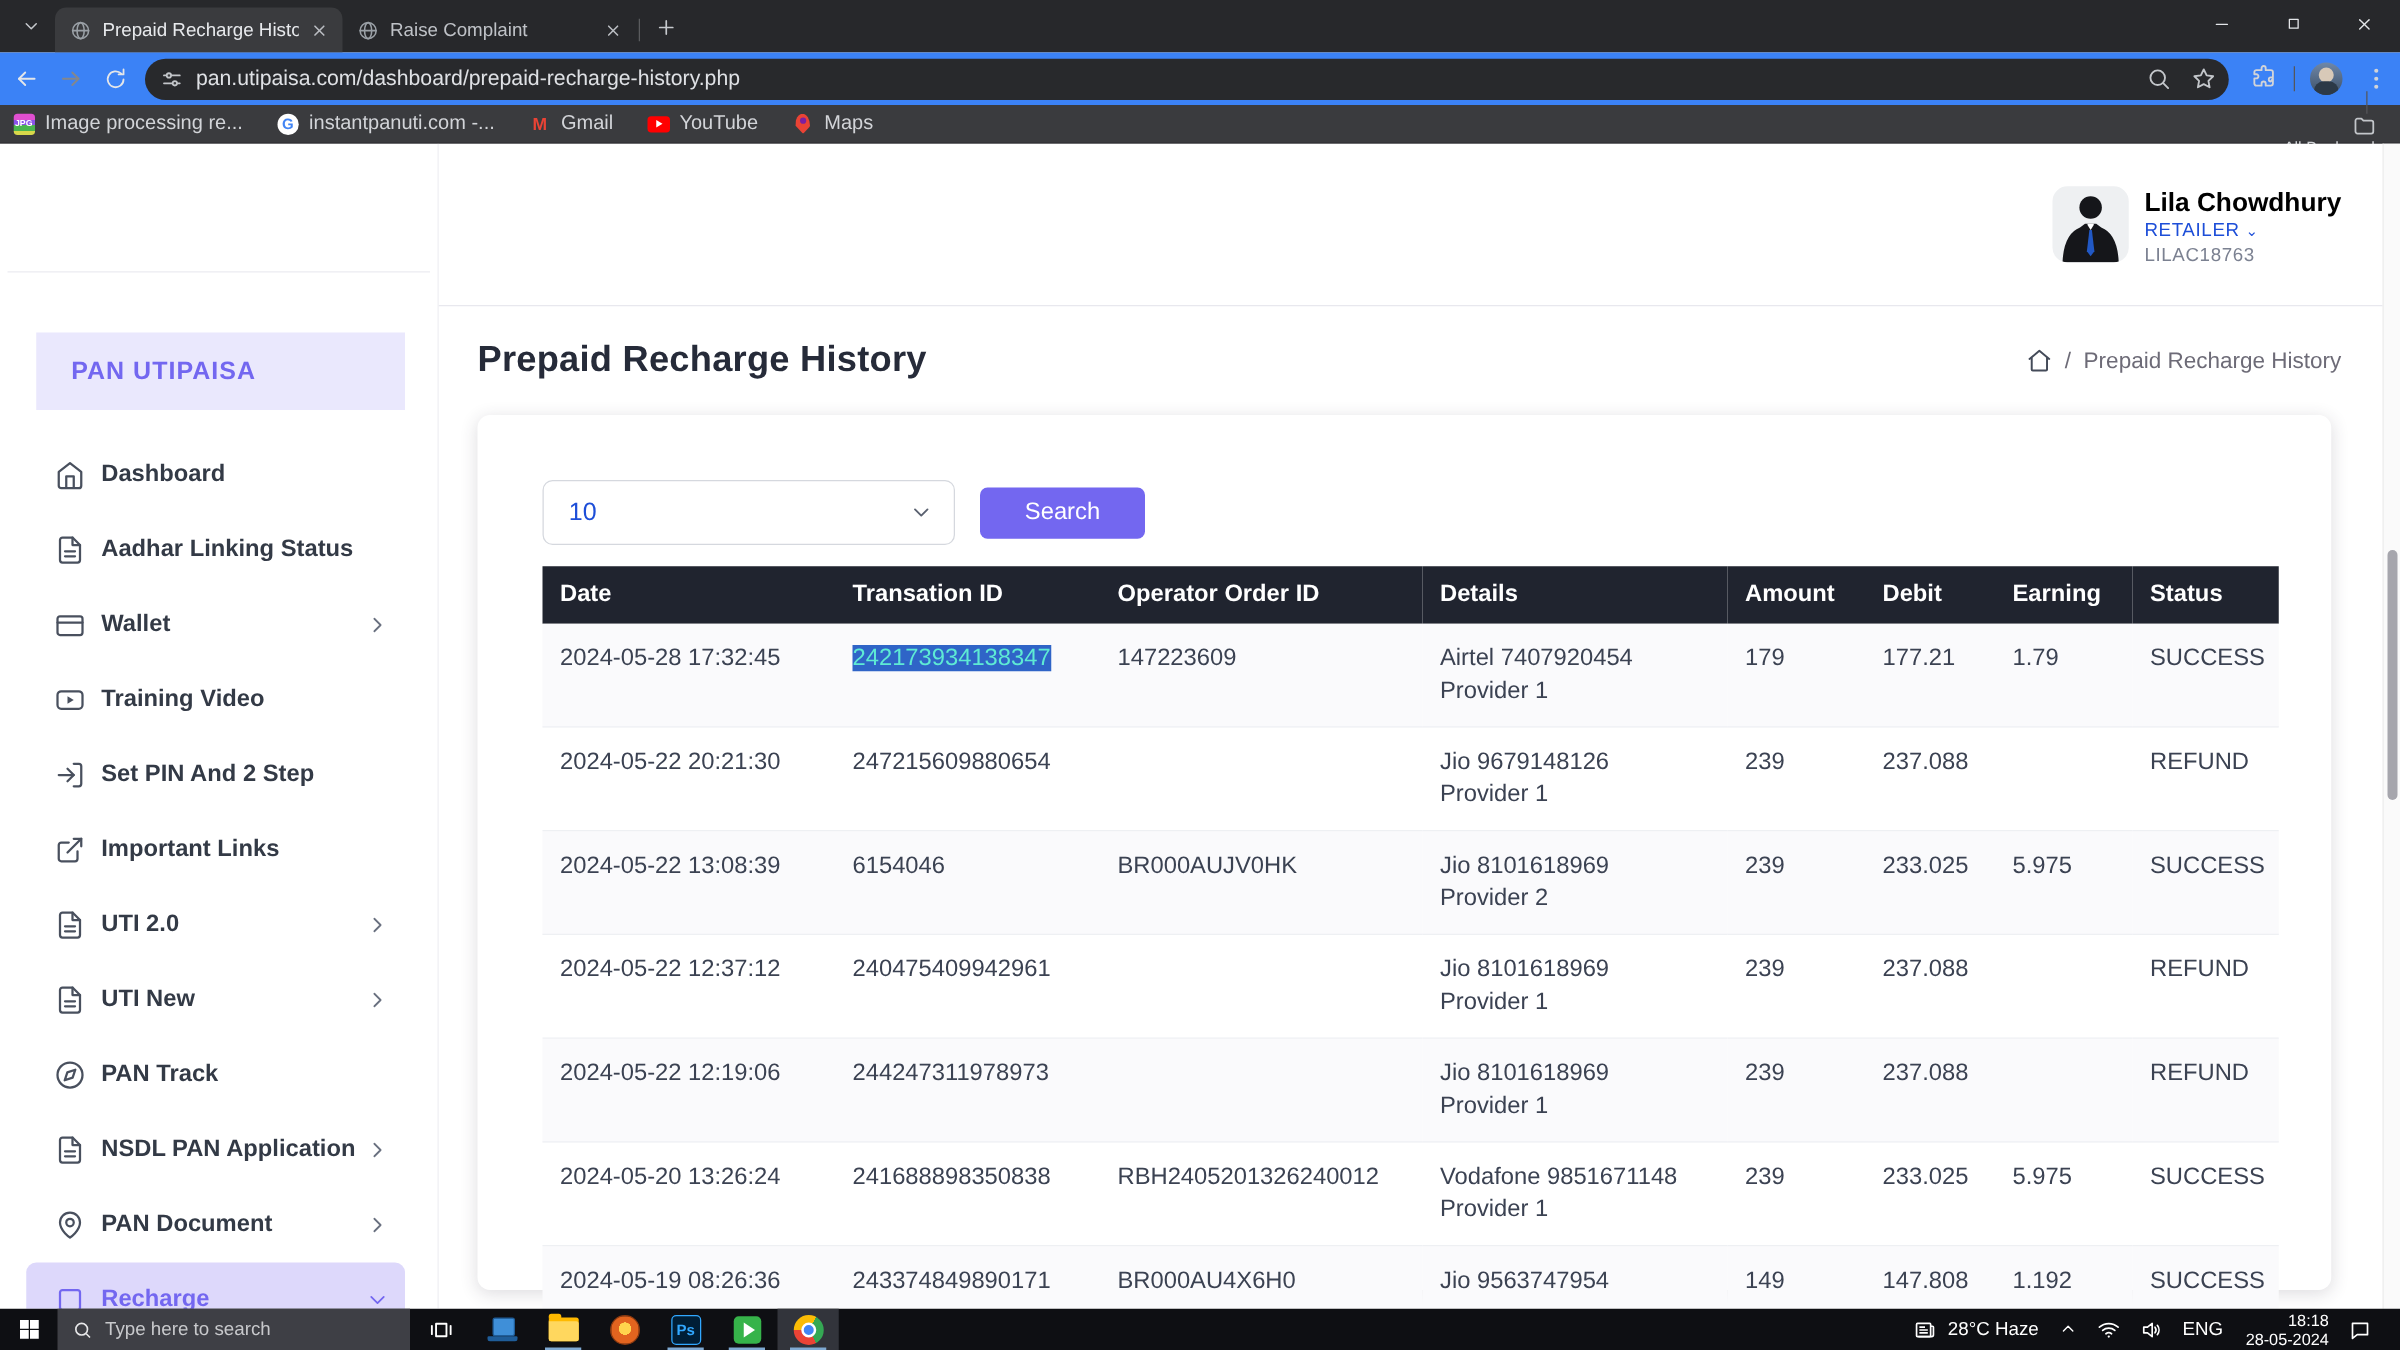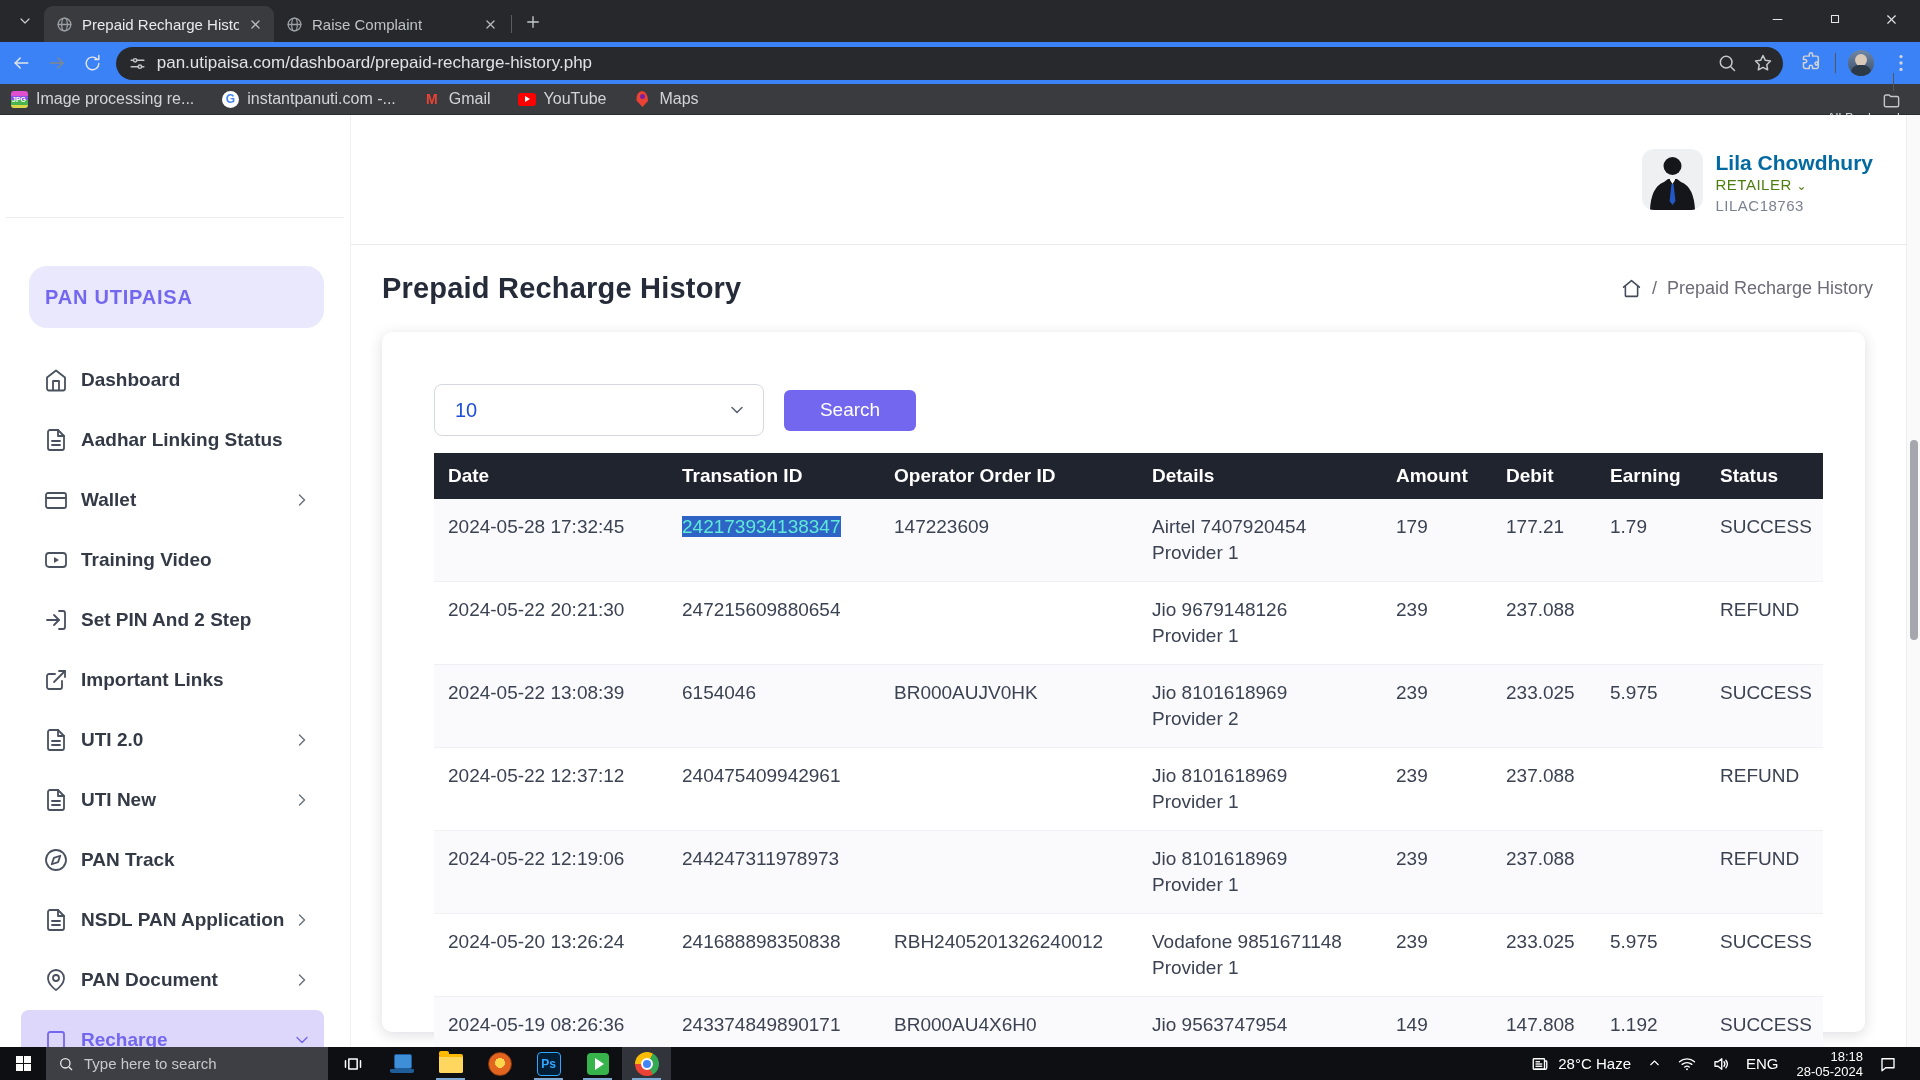"Lila Chowdhury" .user-name { color: #0369a1 -> #000000 }
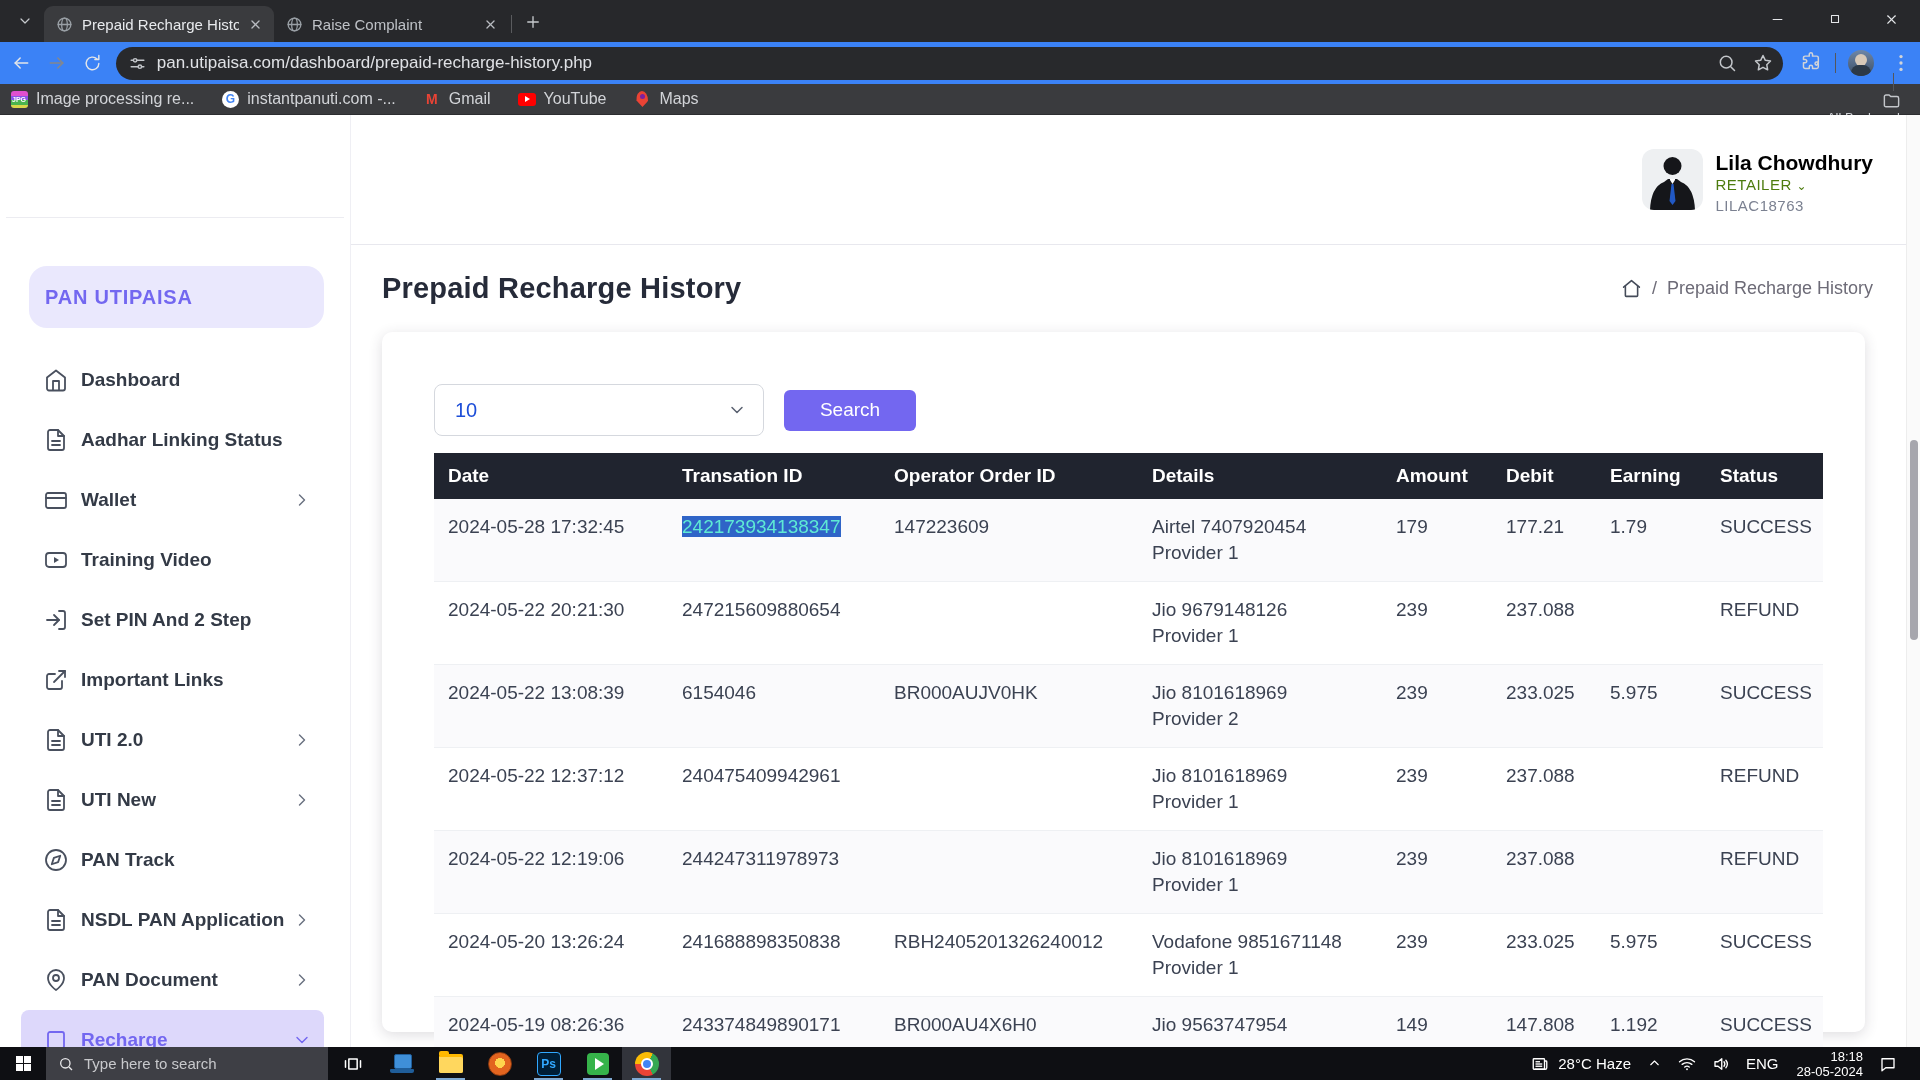"RETAILER ⌄" .user-role { color: #4d7c0f -> #1d4ed8 }
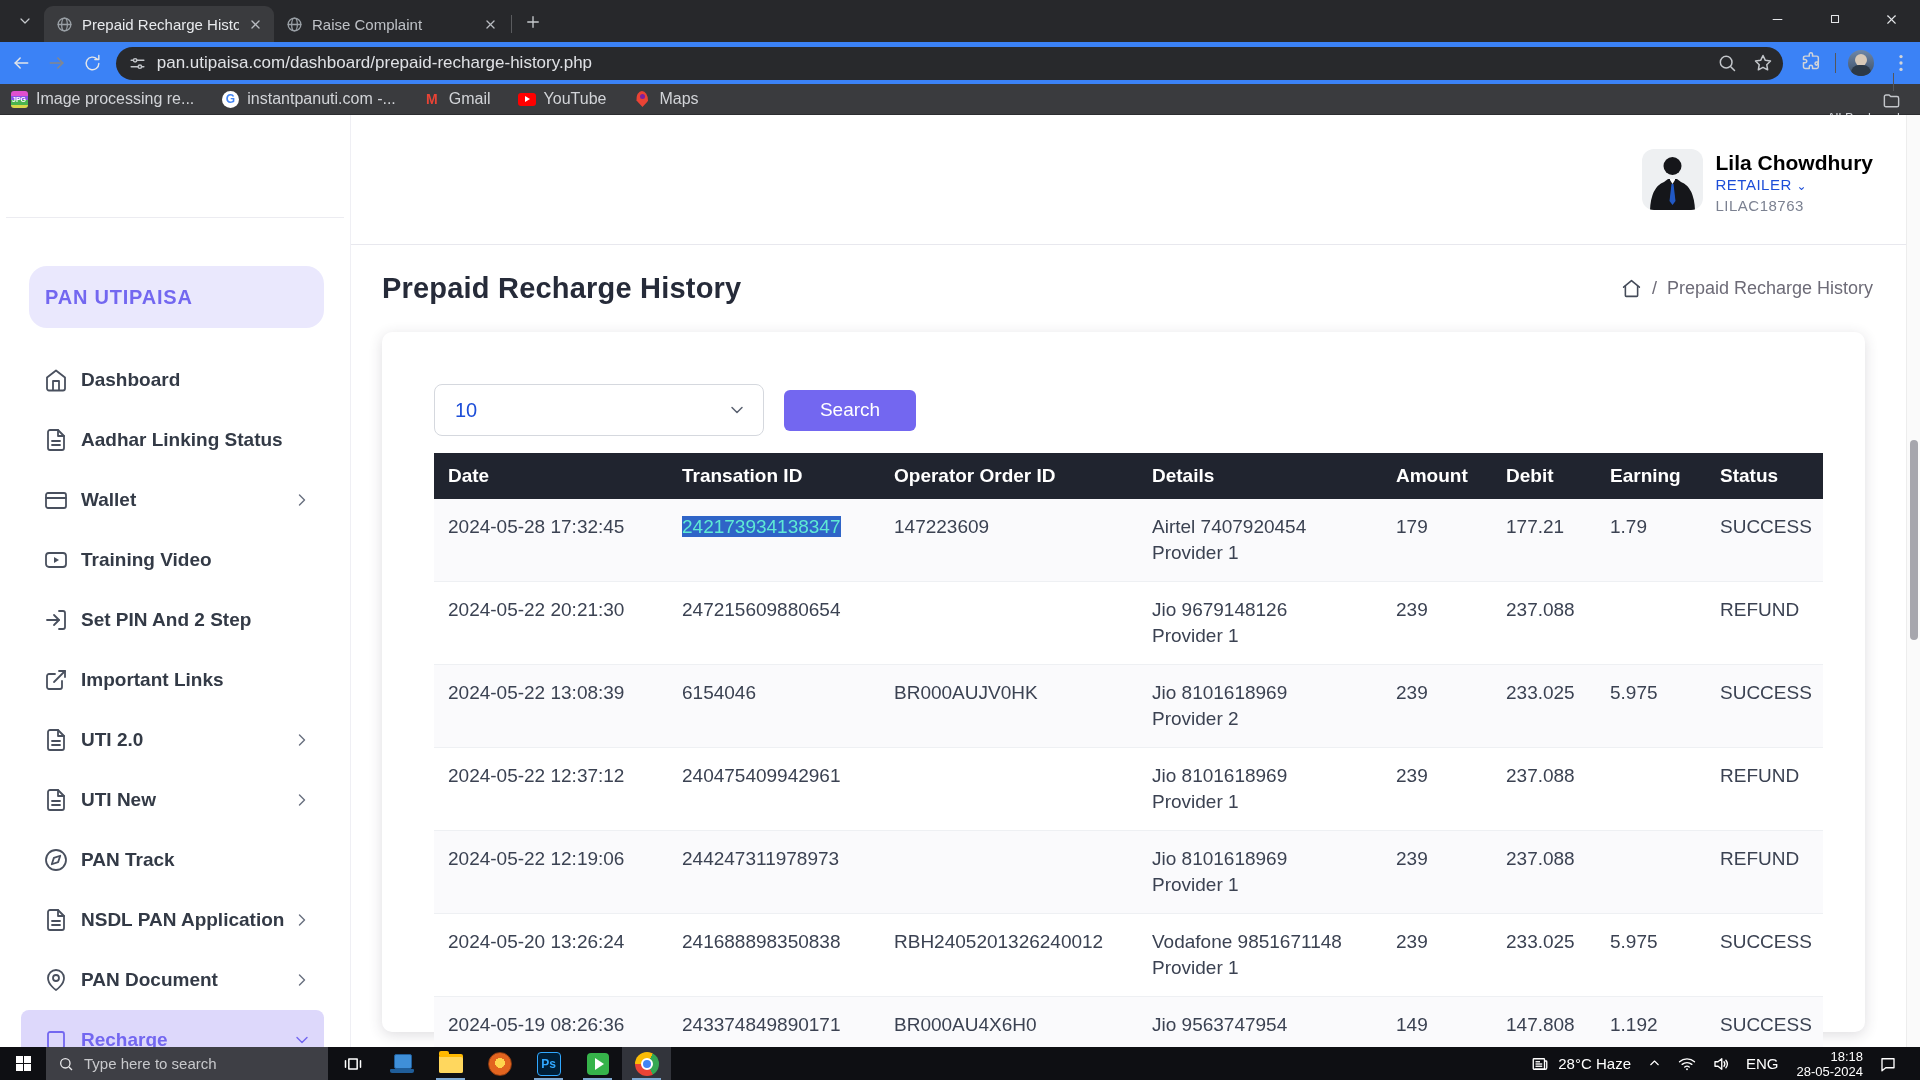"PAN UTIPAISA" .brand-box { border-radius: 18px -> 0; padding-left: 16px -> 28px }
